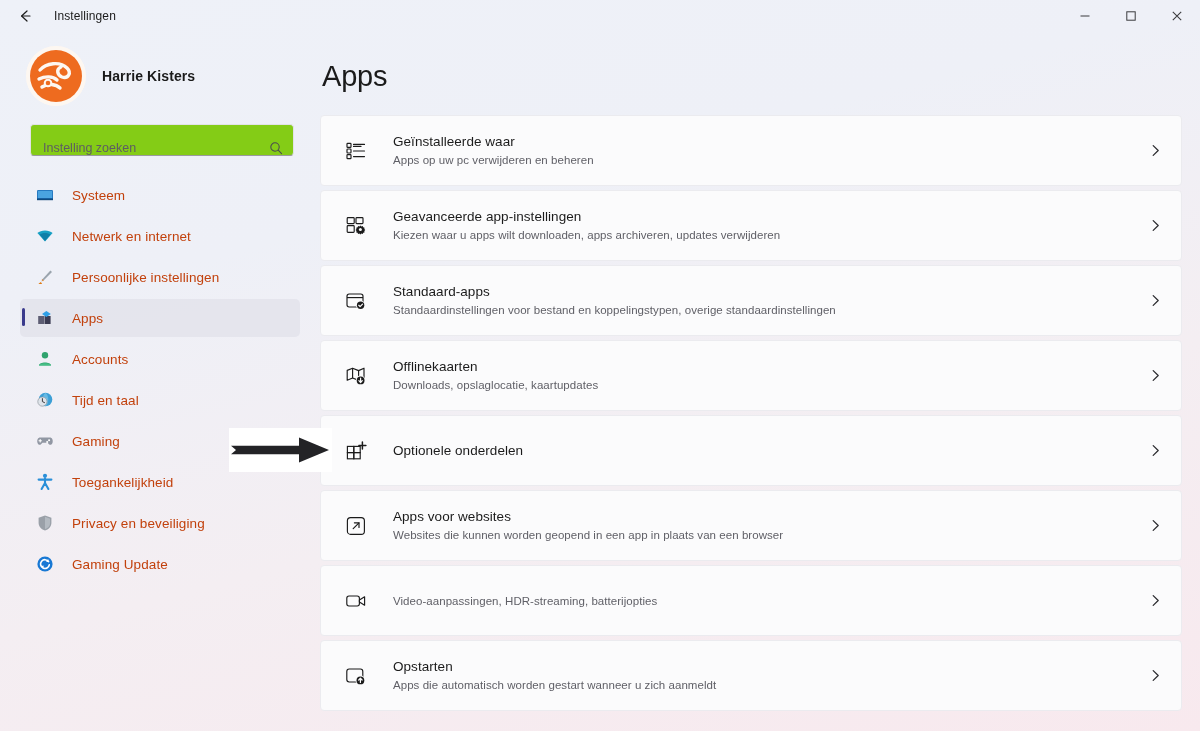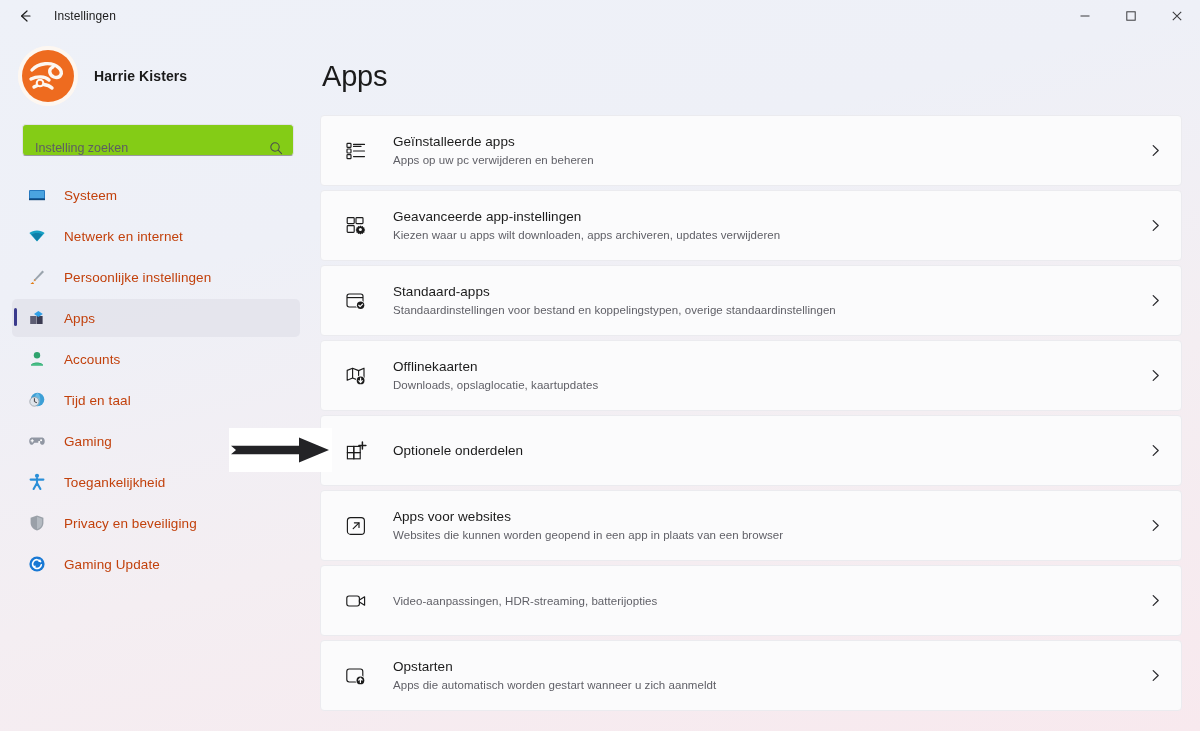"Harrie Kisters" .sidebar { padding: 0 12px 0 4px -> 0 12px 0 12px }
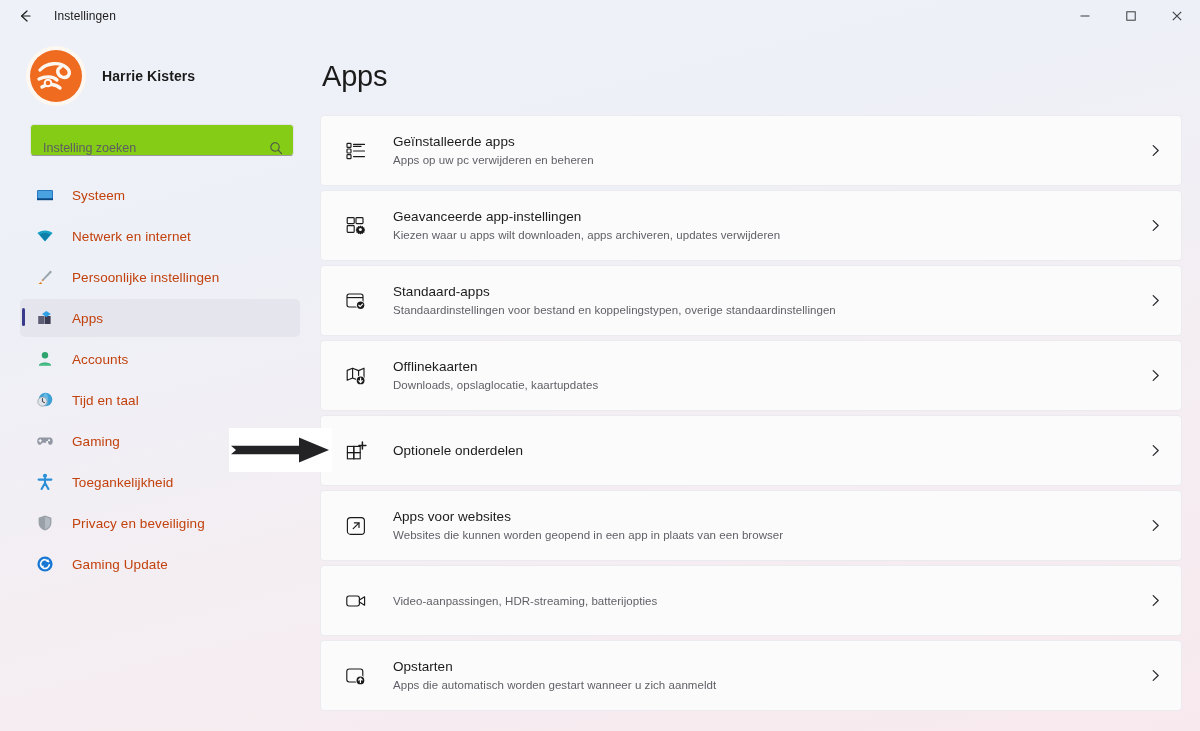"Geïnstalleerde apps" div.card-title { text: apps -> waar }
